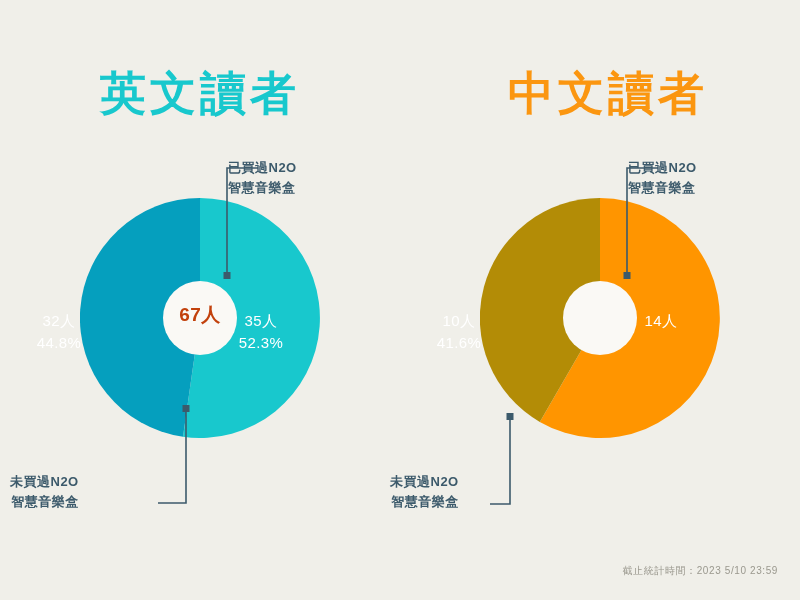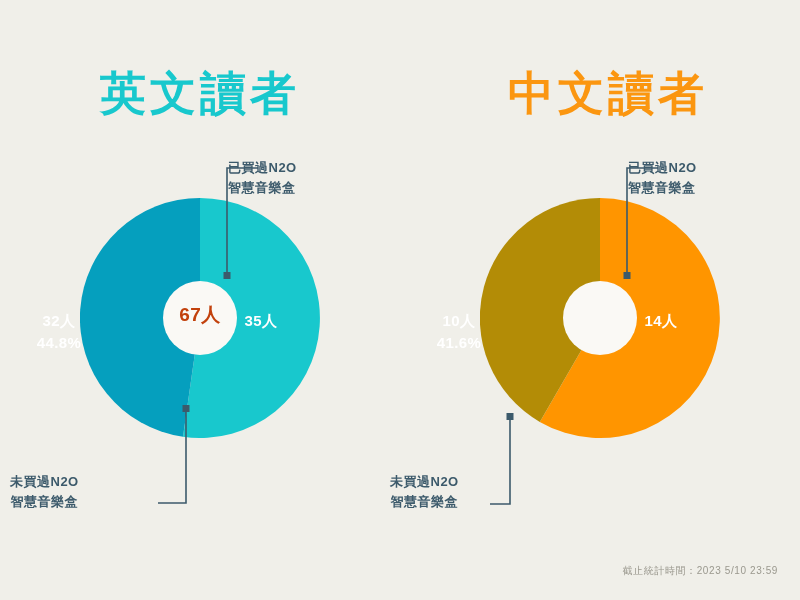"35人" .slice-label { font-weight: bold -> normal }
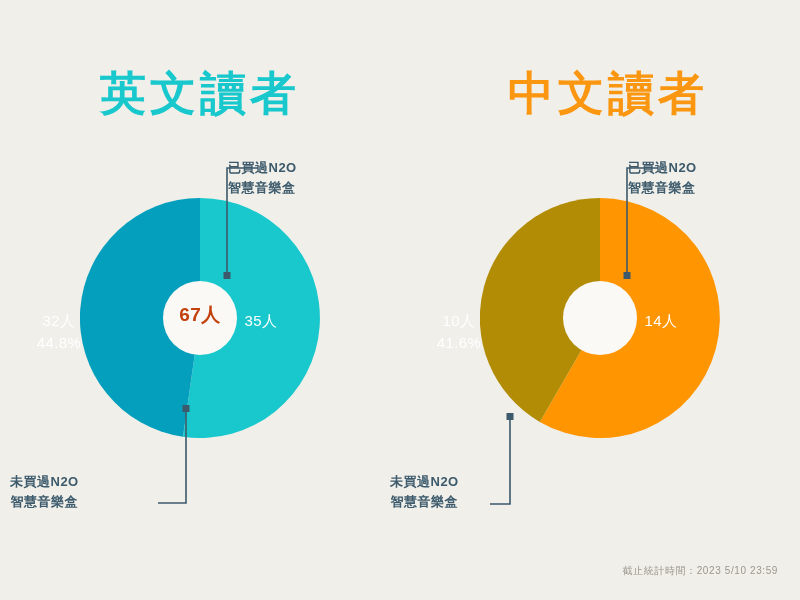"52.3%" span.pct { html: none -> <span>52.3%</span> }
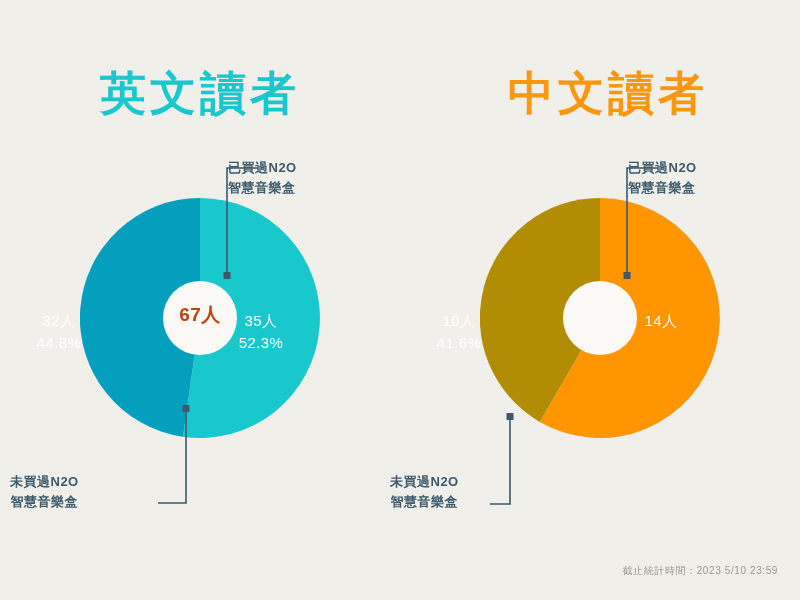"未買過N2O" .callout-bot { text-align: center -> right }
